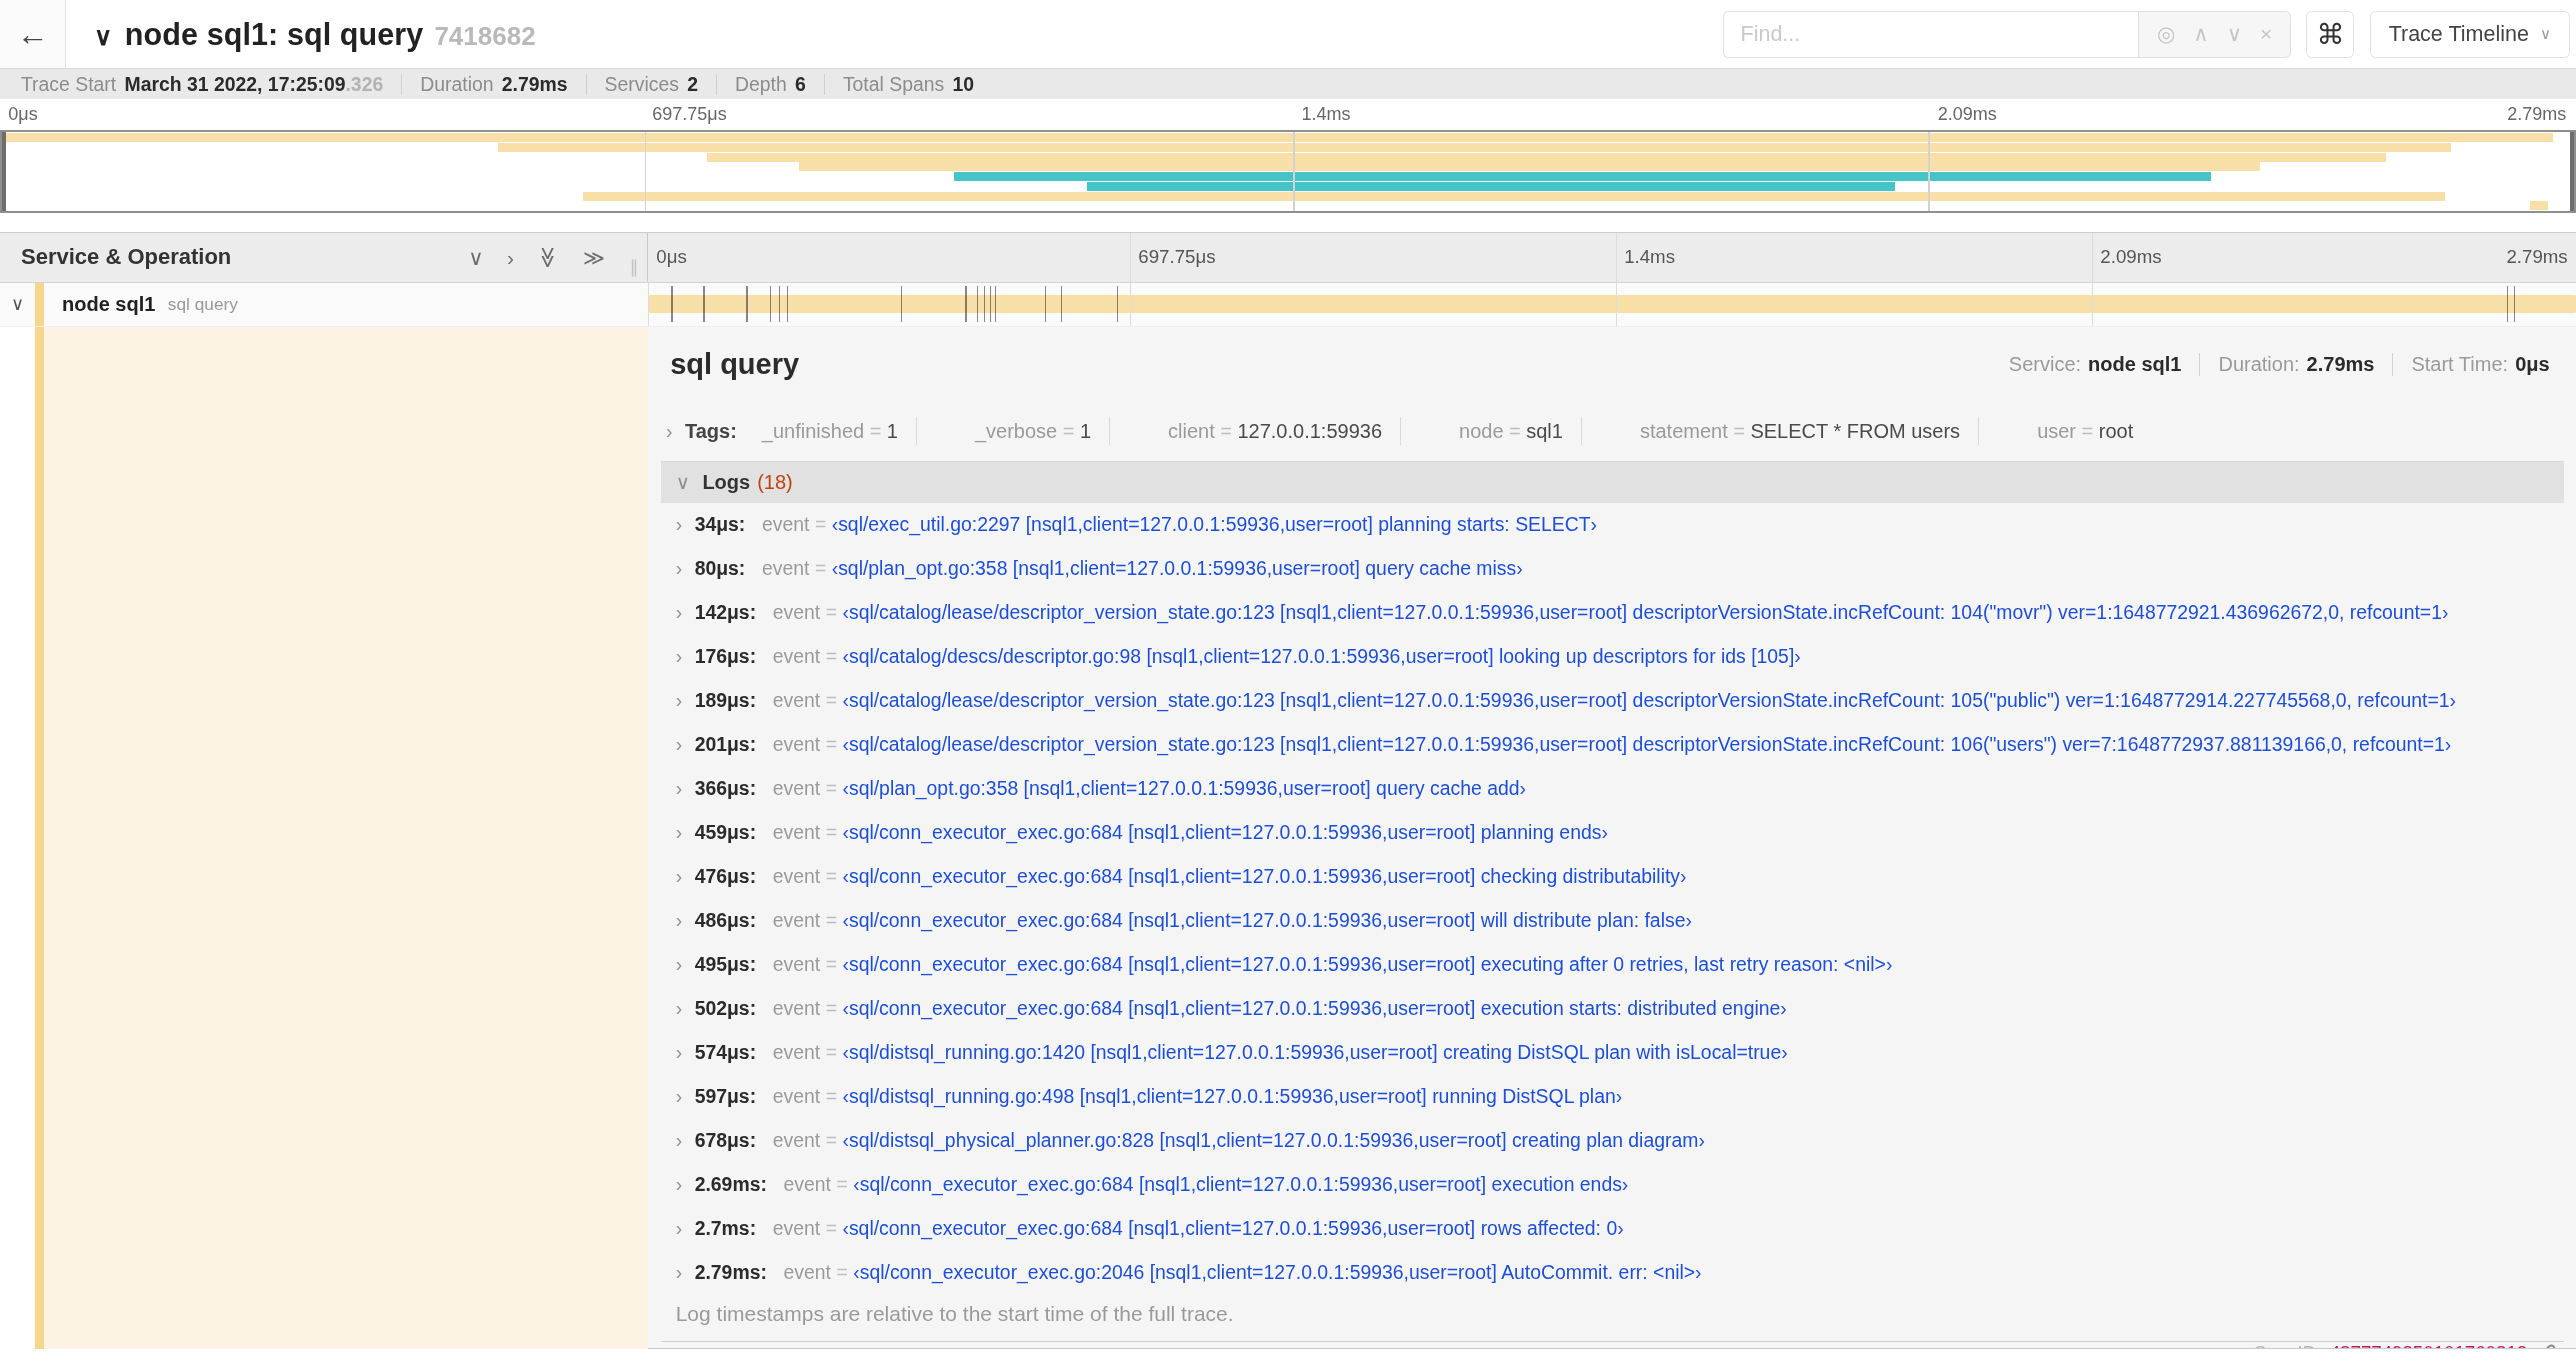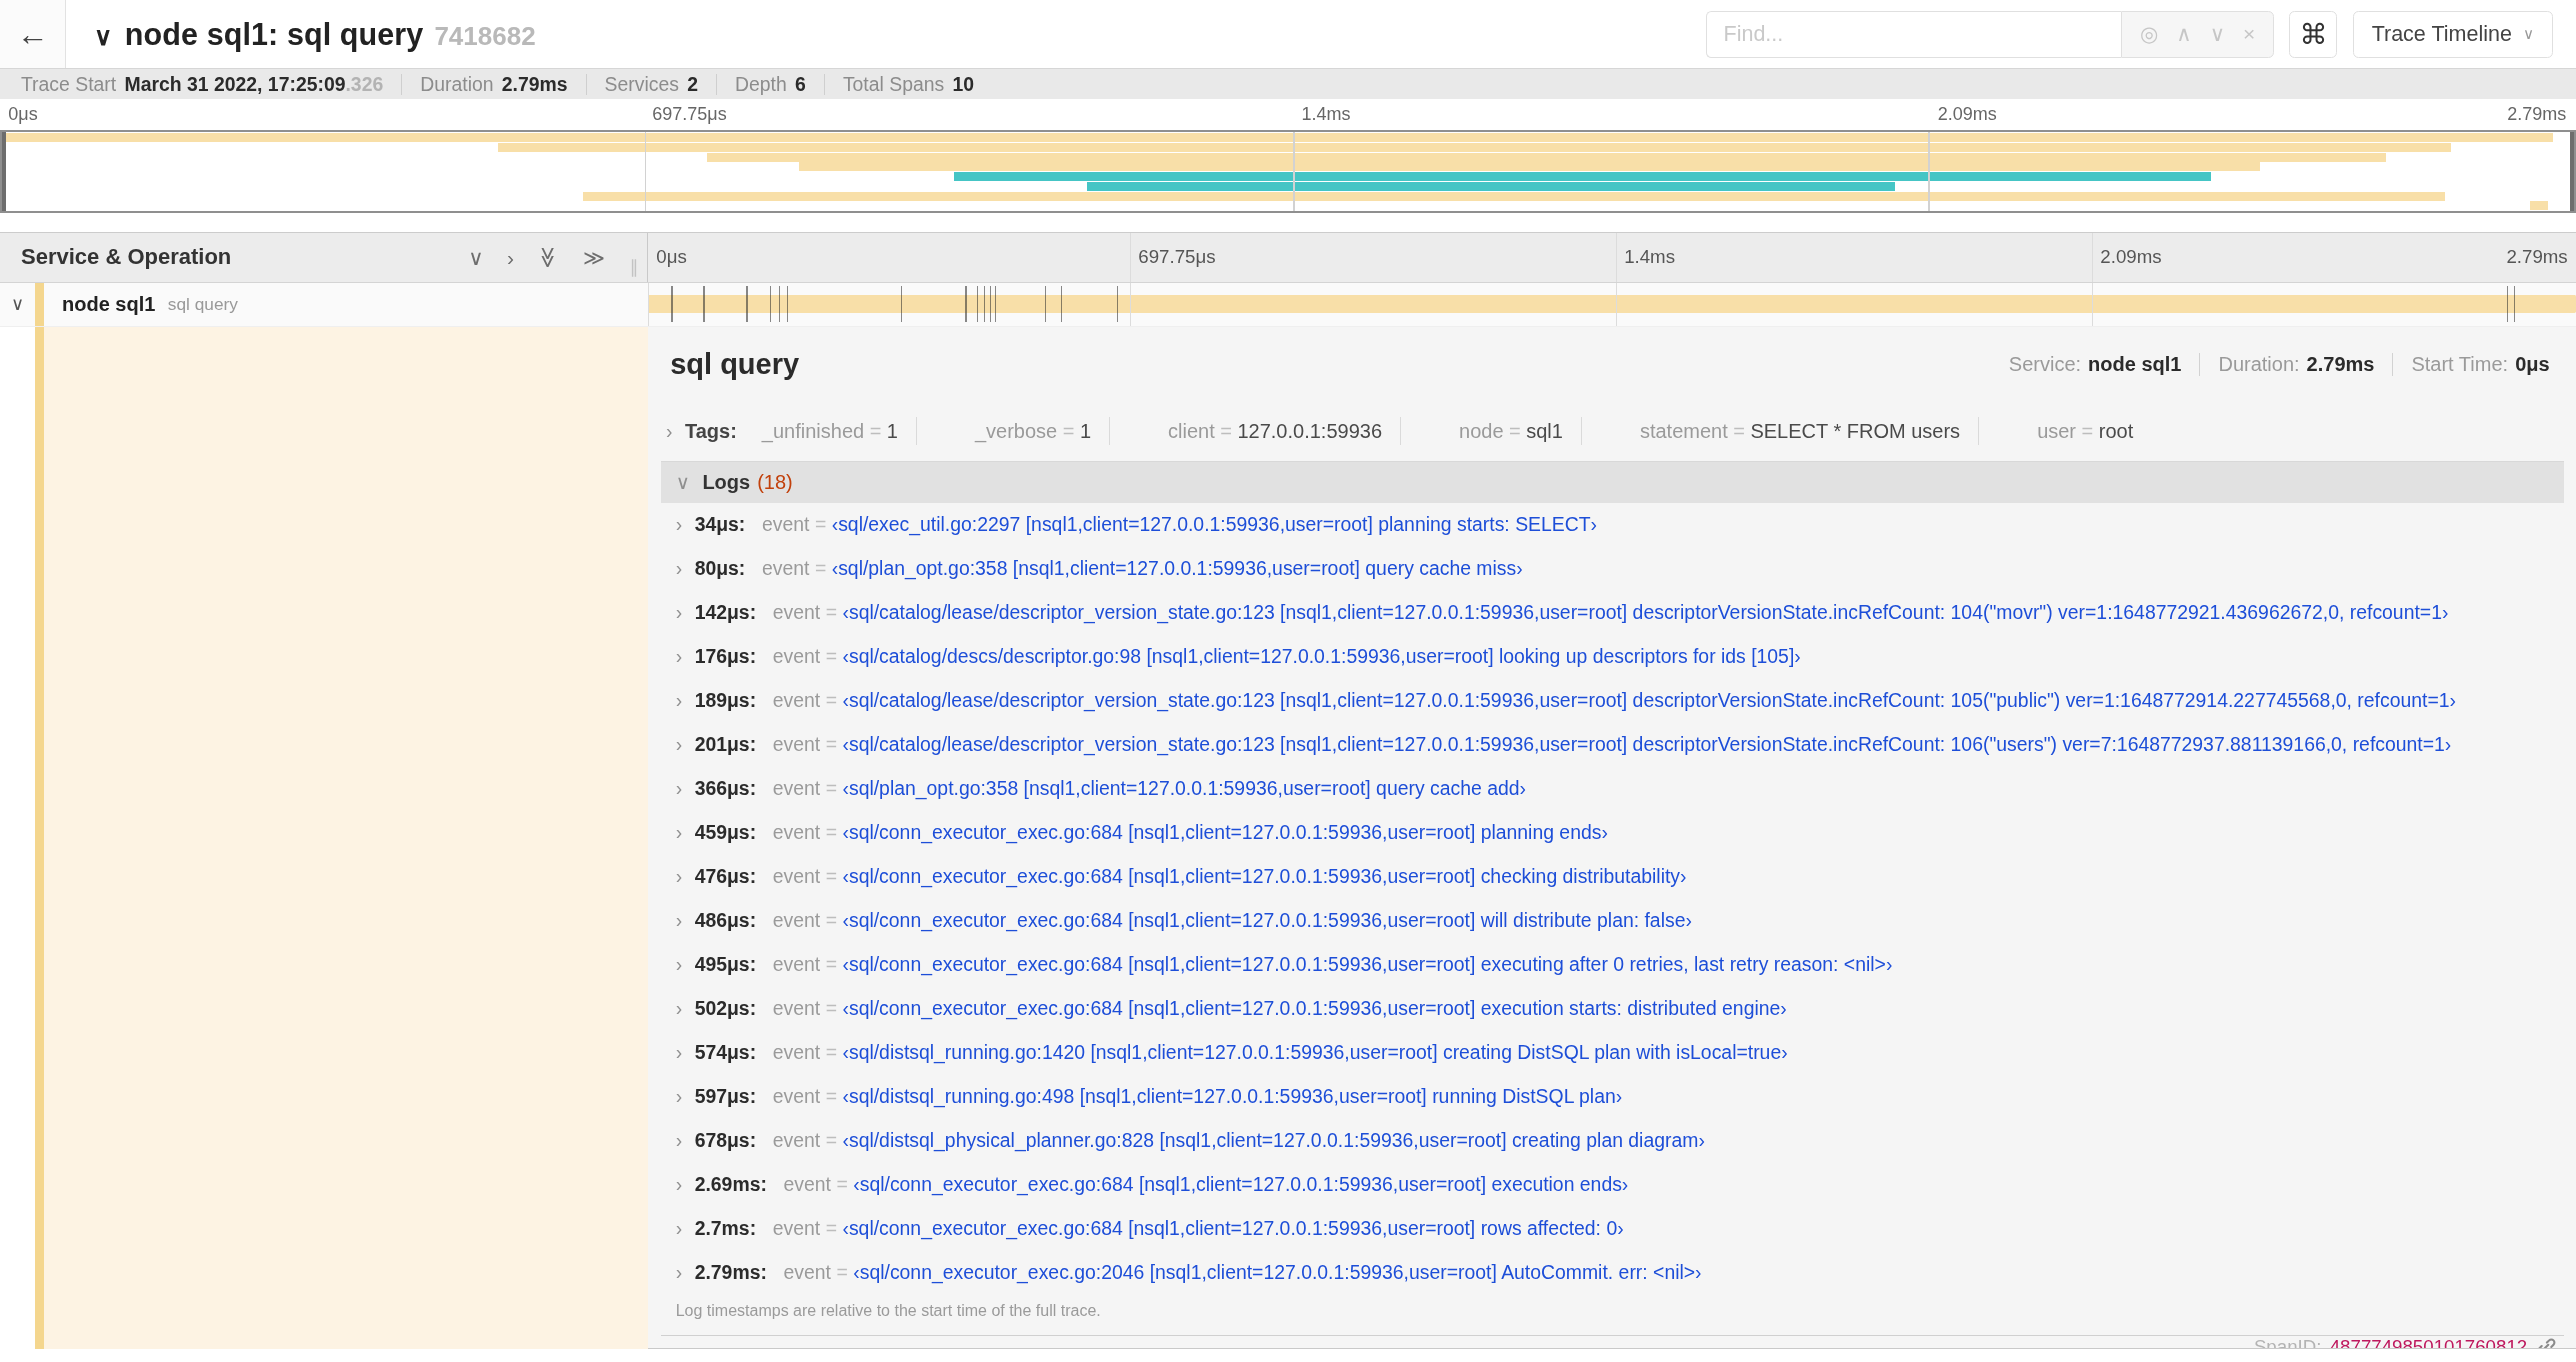"Find..." .nav-right { padding-right: 23px -> 6px }
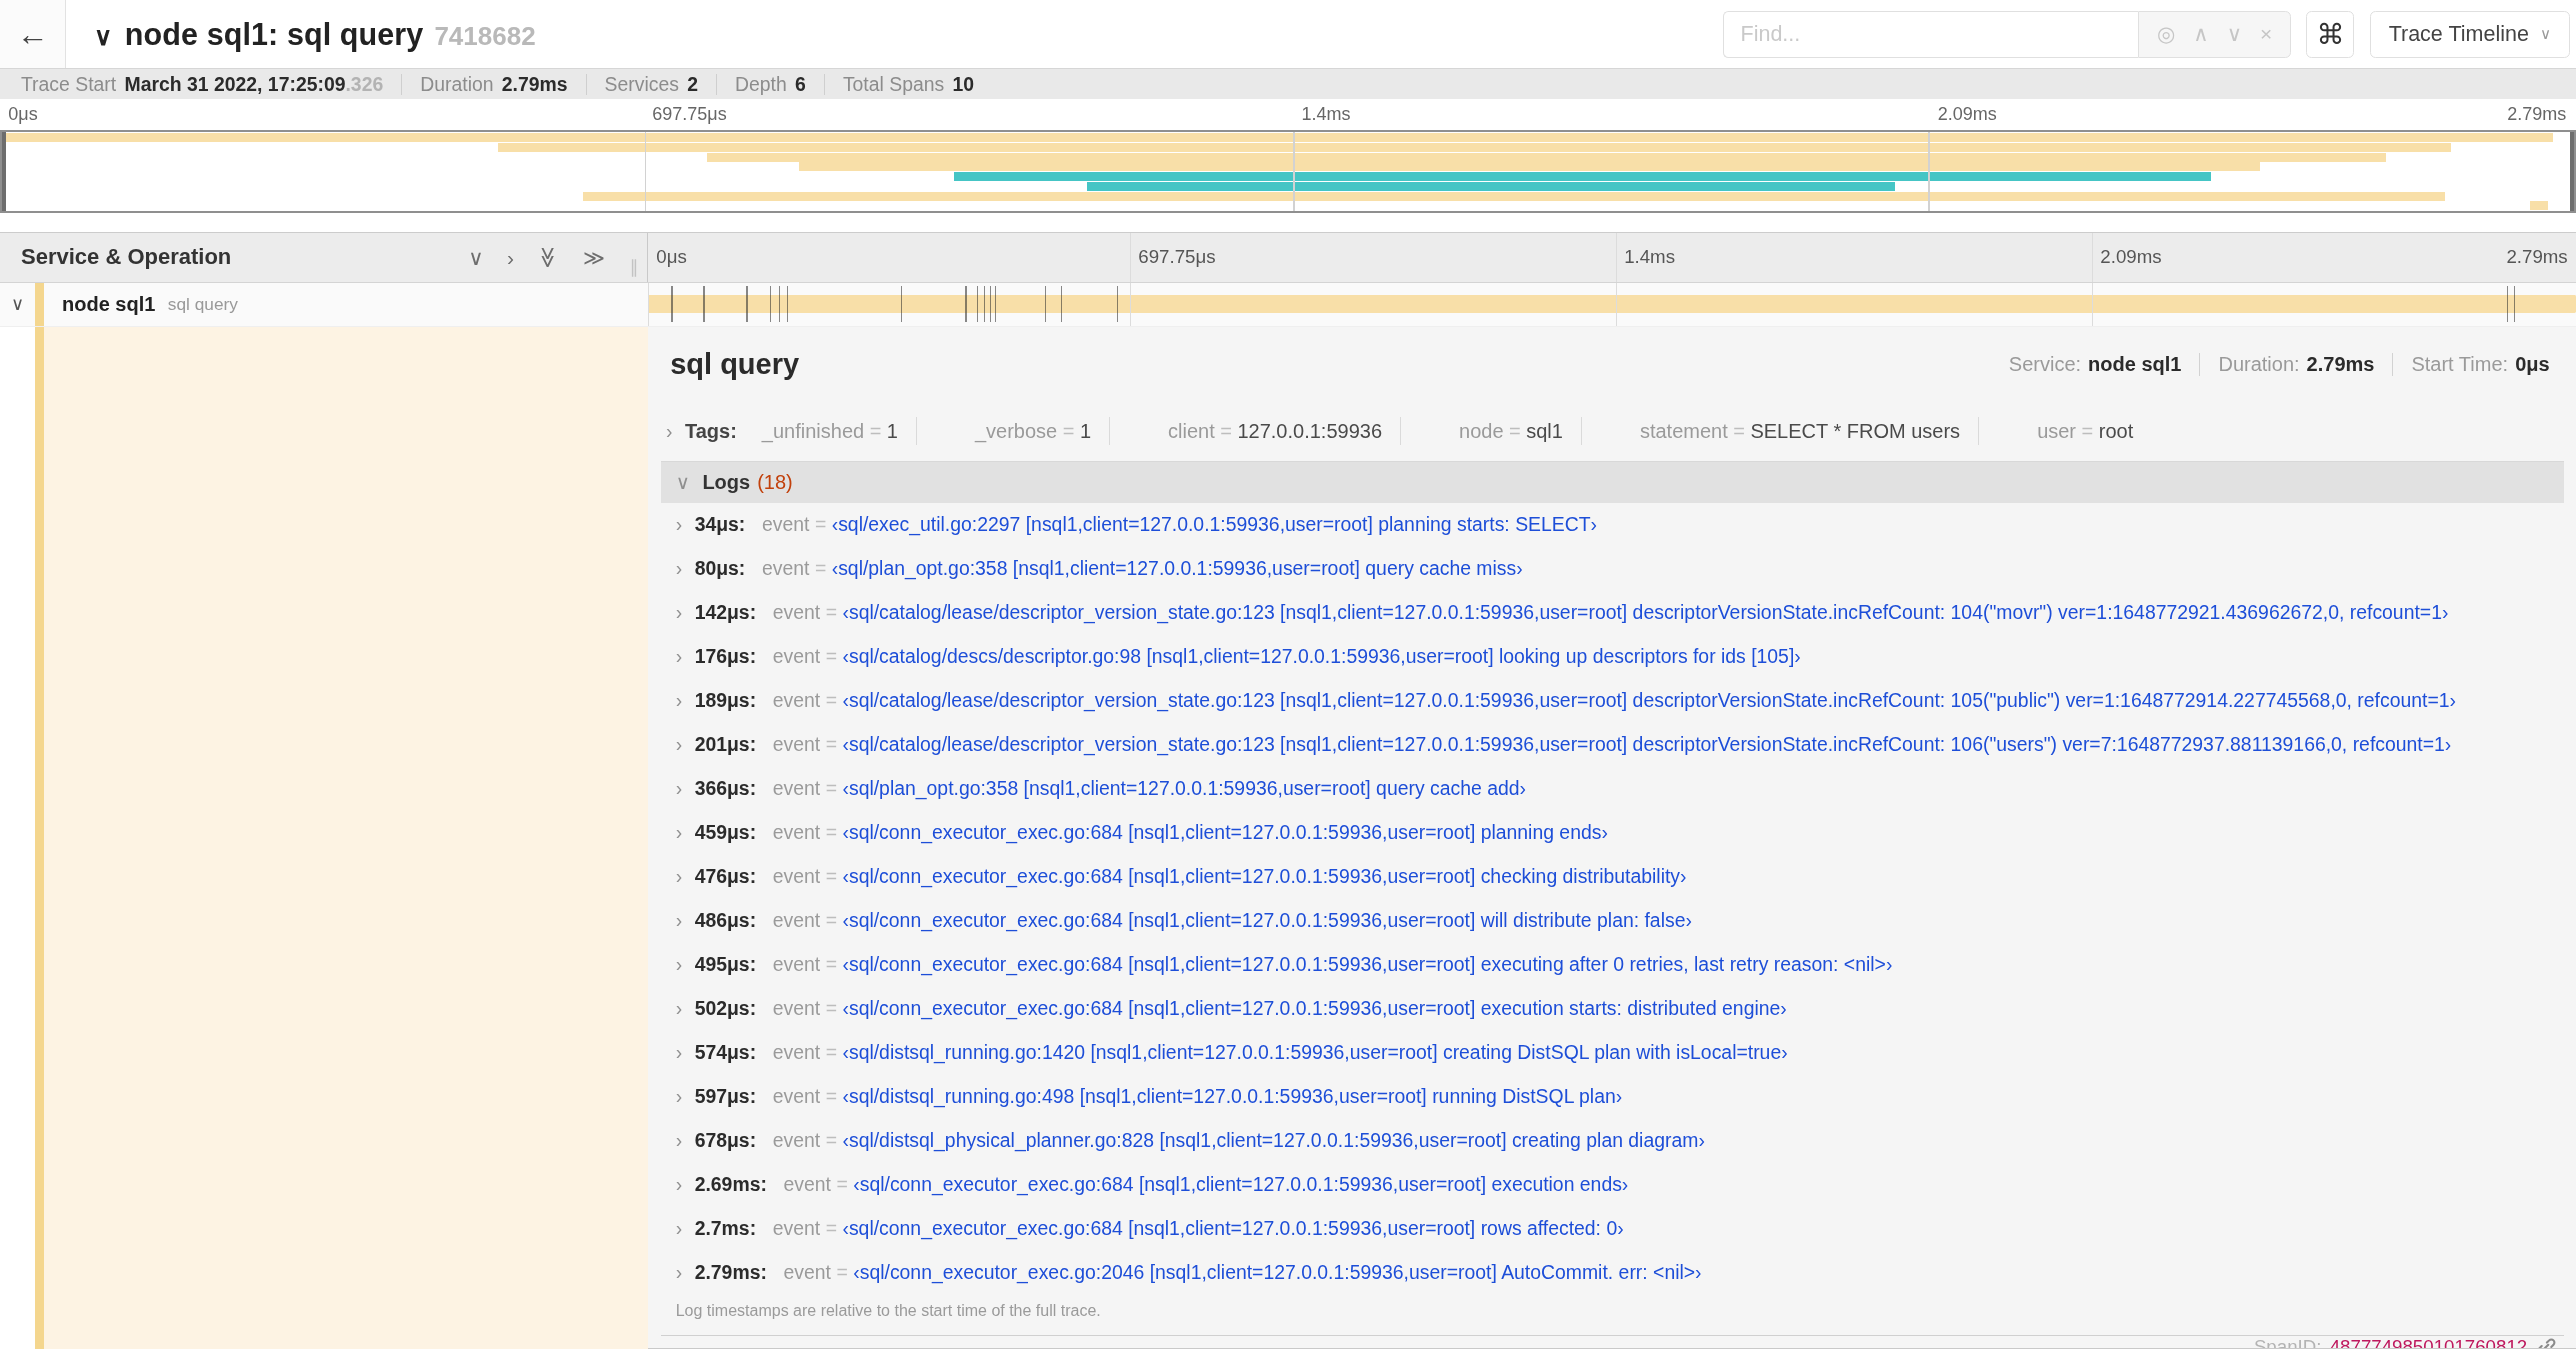"Log timestamps are relative to" .logs-note { font-size: 16px -> 21px }
